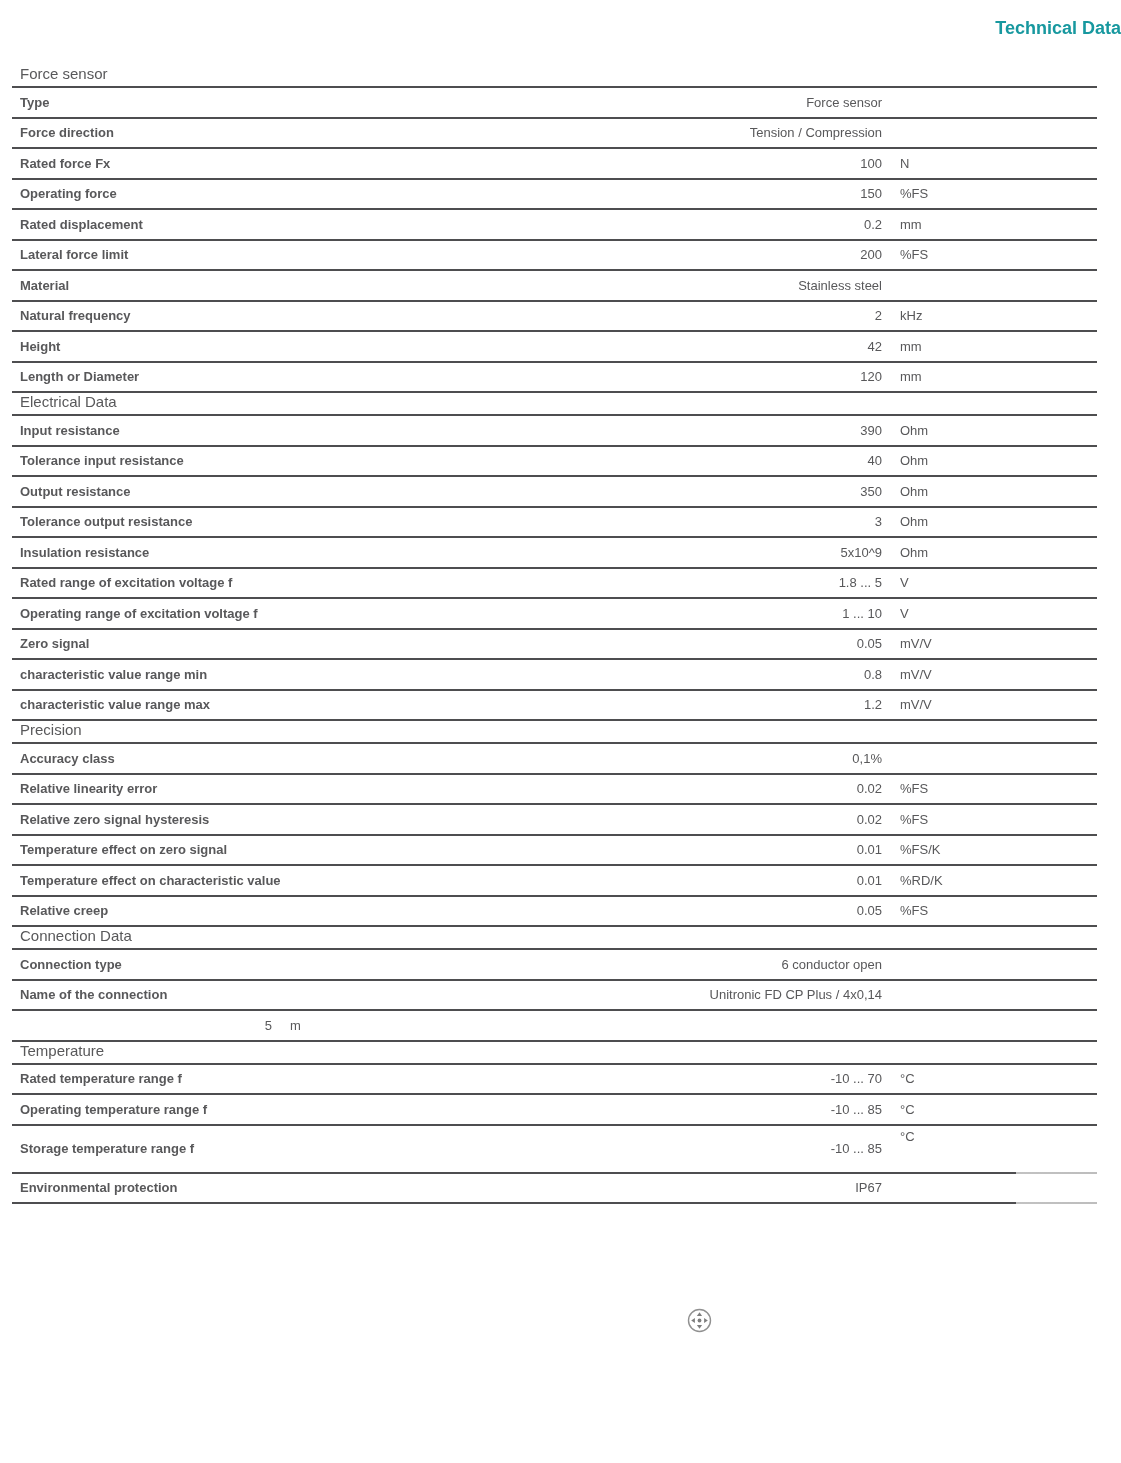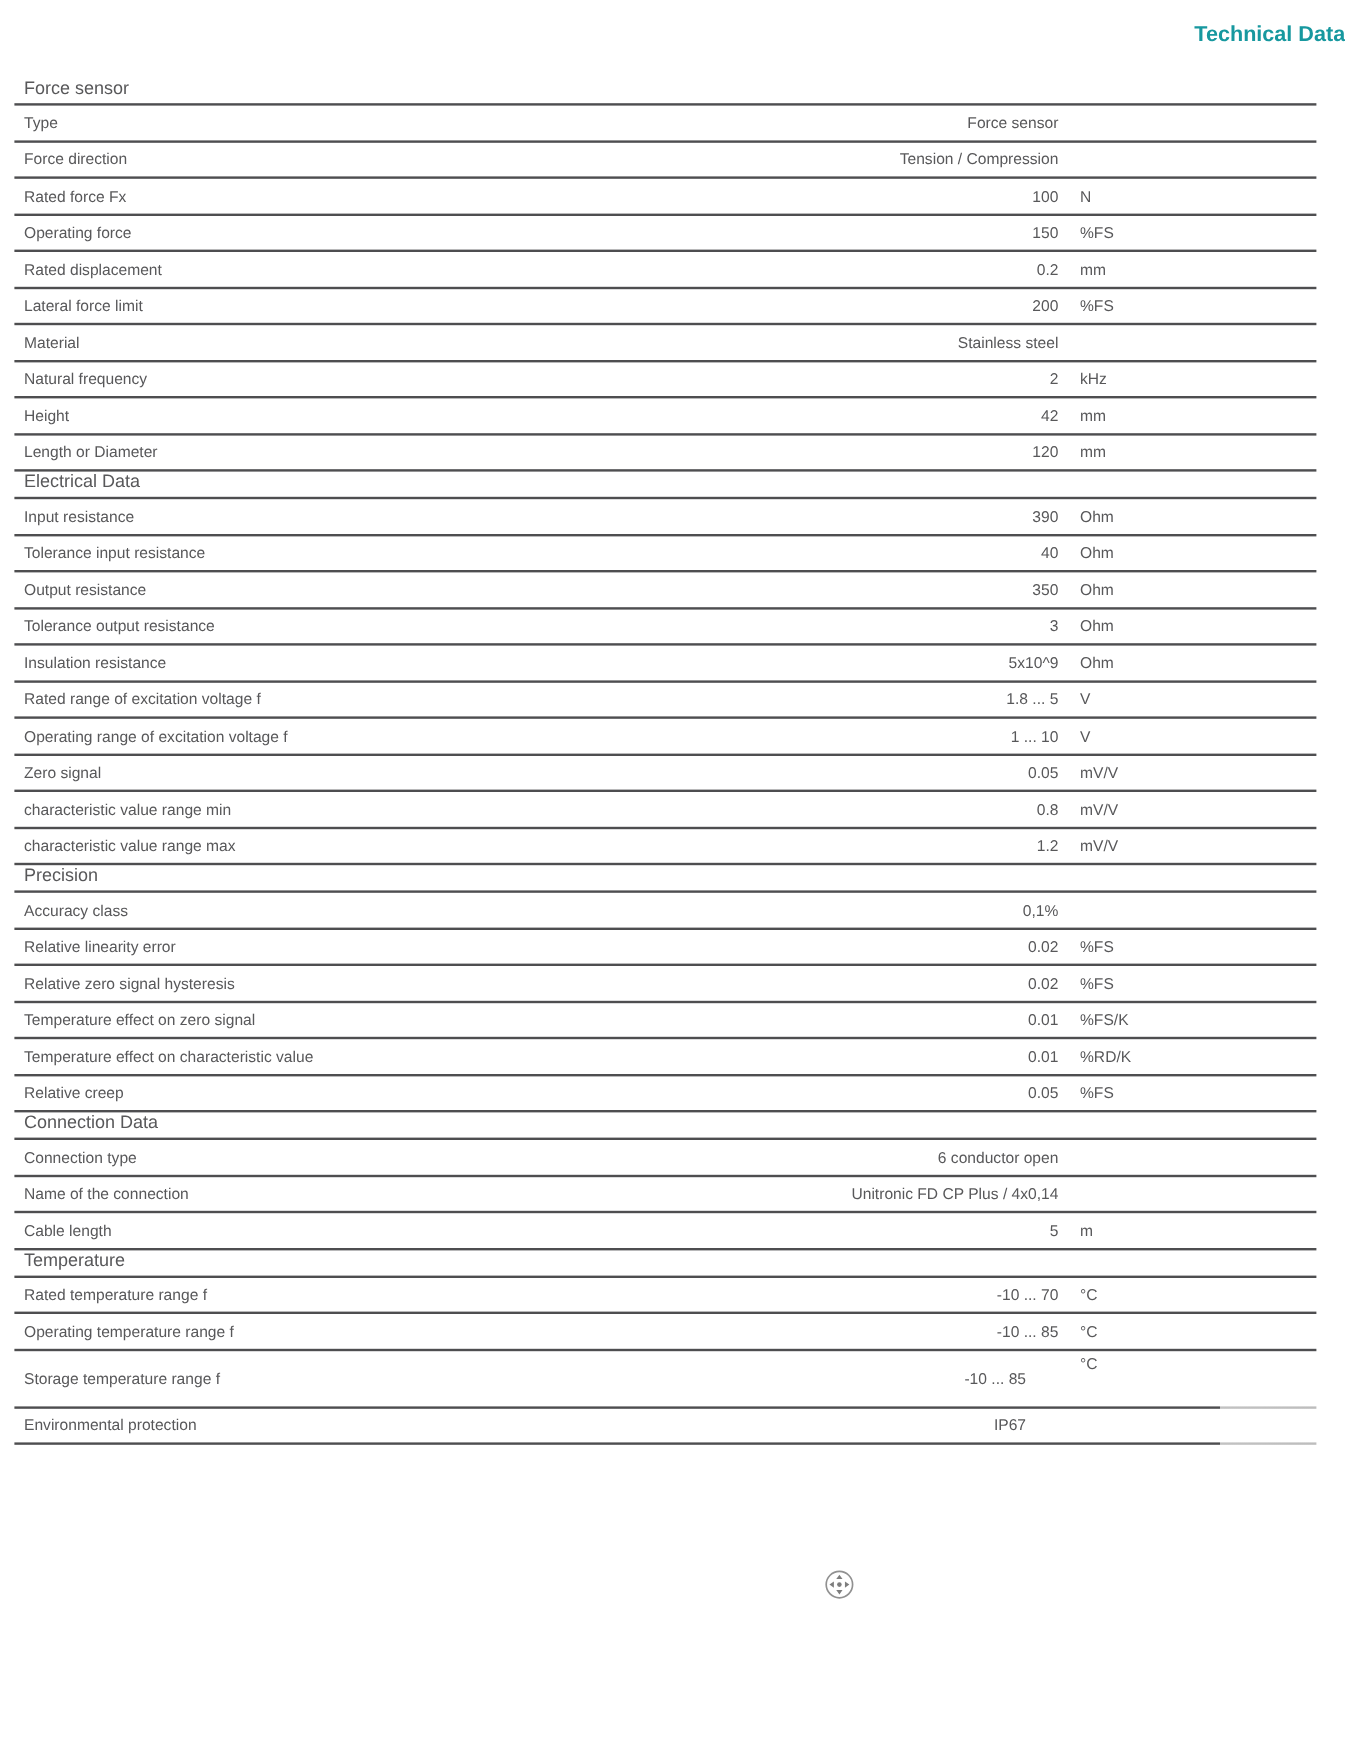"Type" .row .lbl { font-weight: none -> bold }
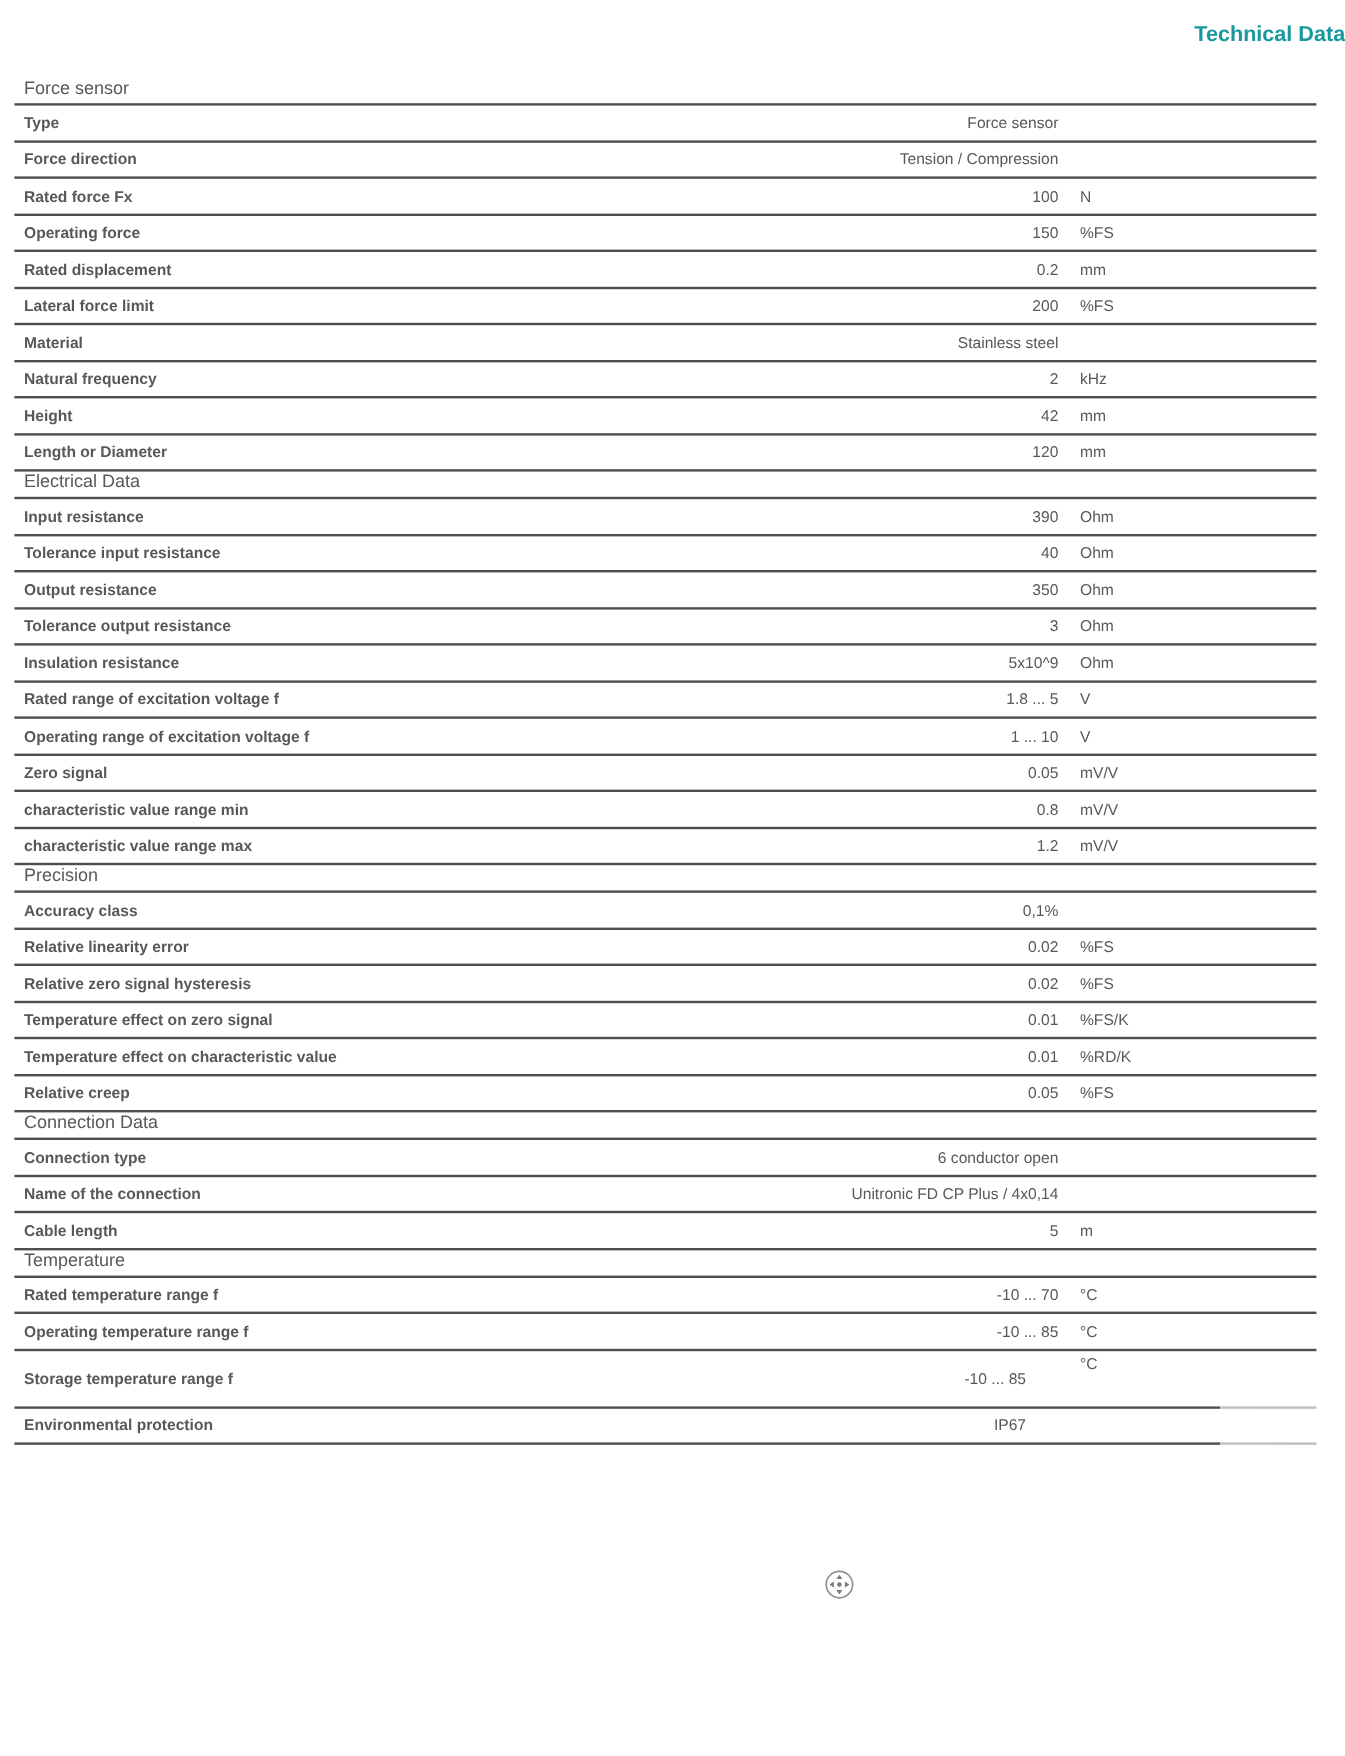"Cable length" span.lbl { html: <span>Cable length</span> -> none }
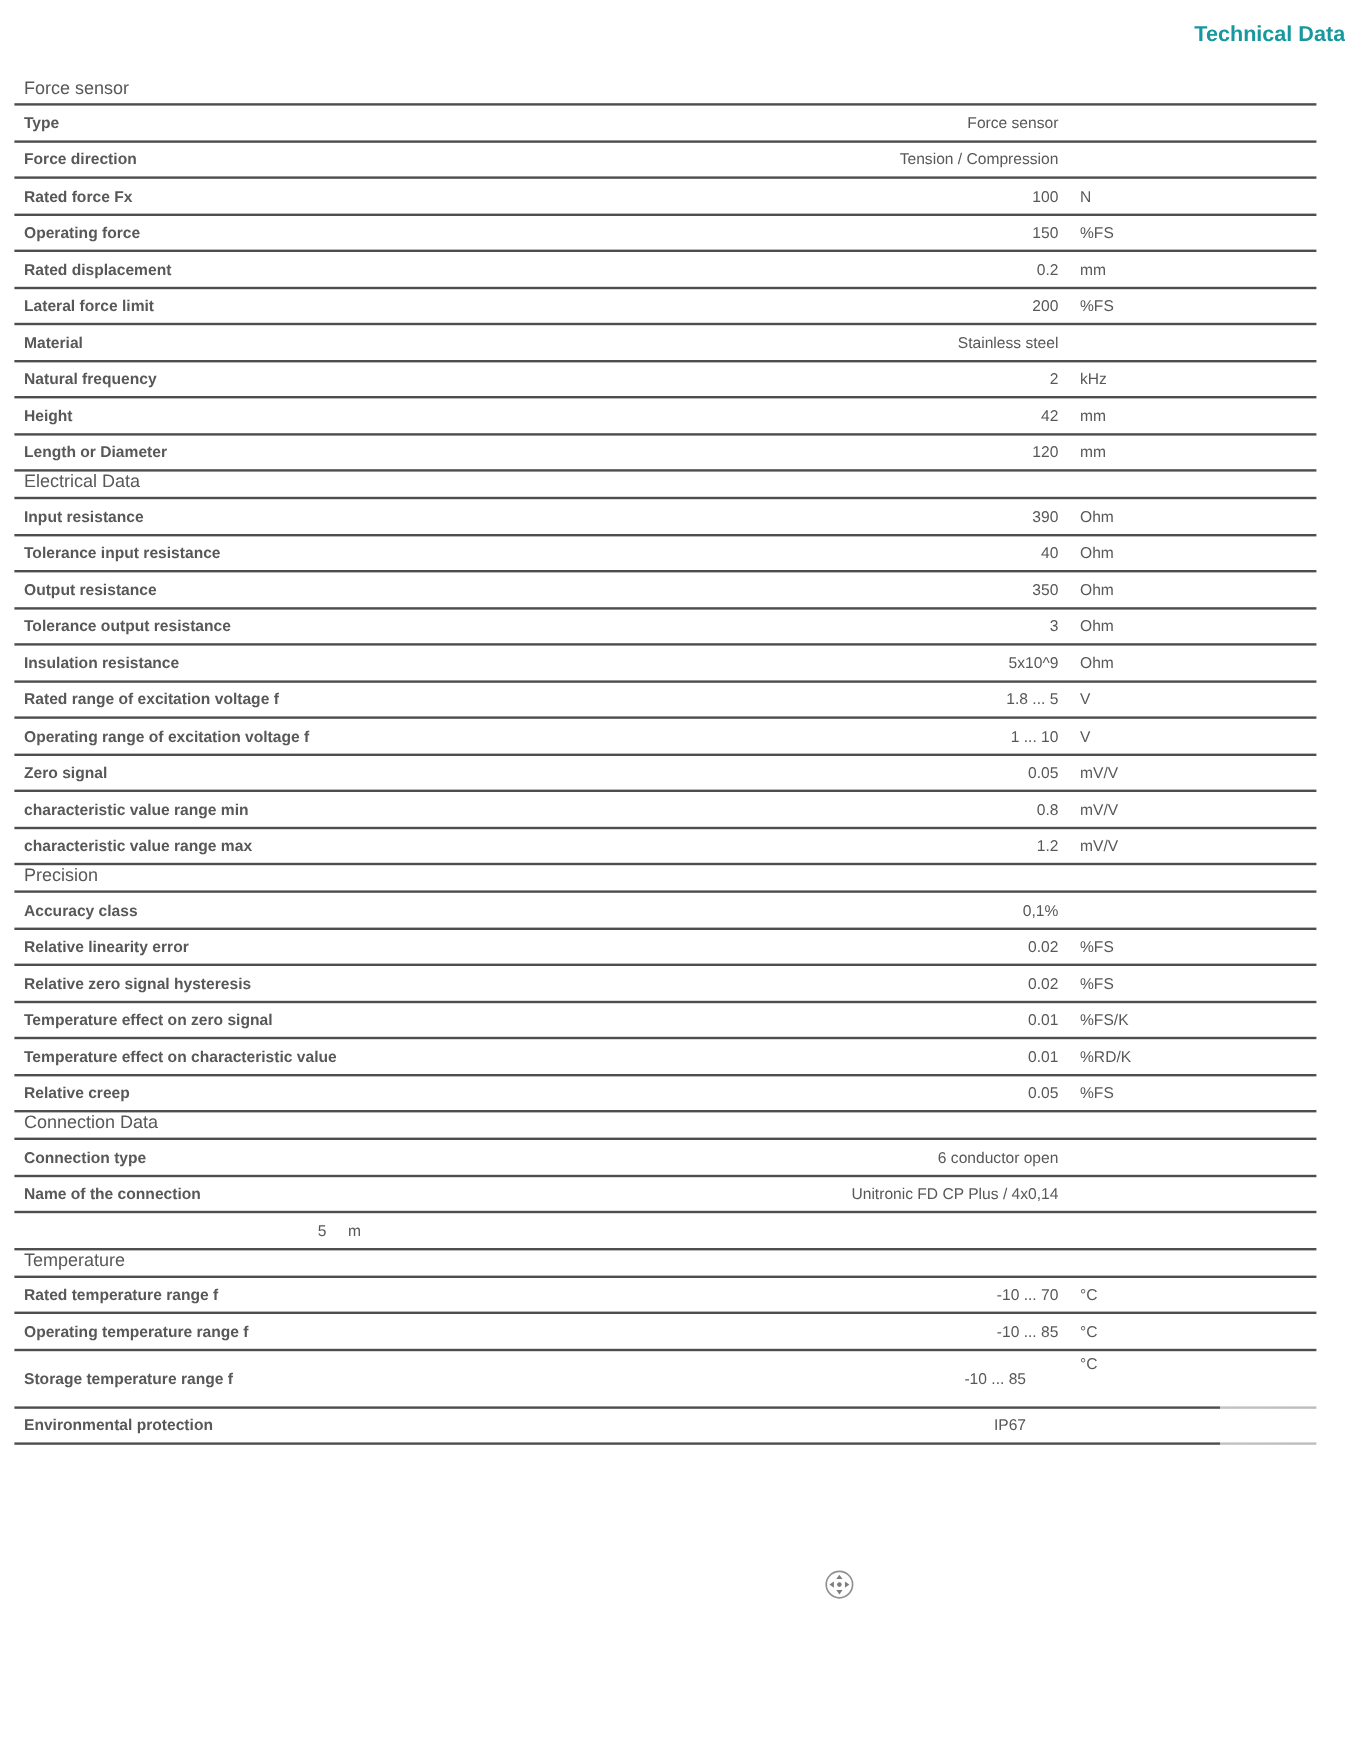"Storage temperature range f" .row.fade-border { gap: 27px -> none }
